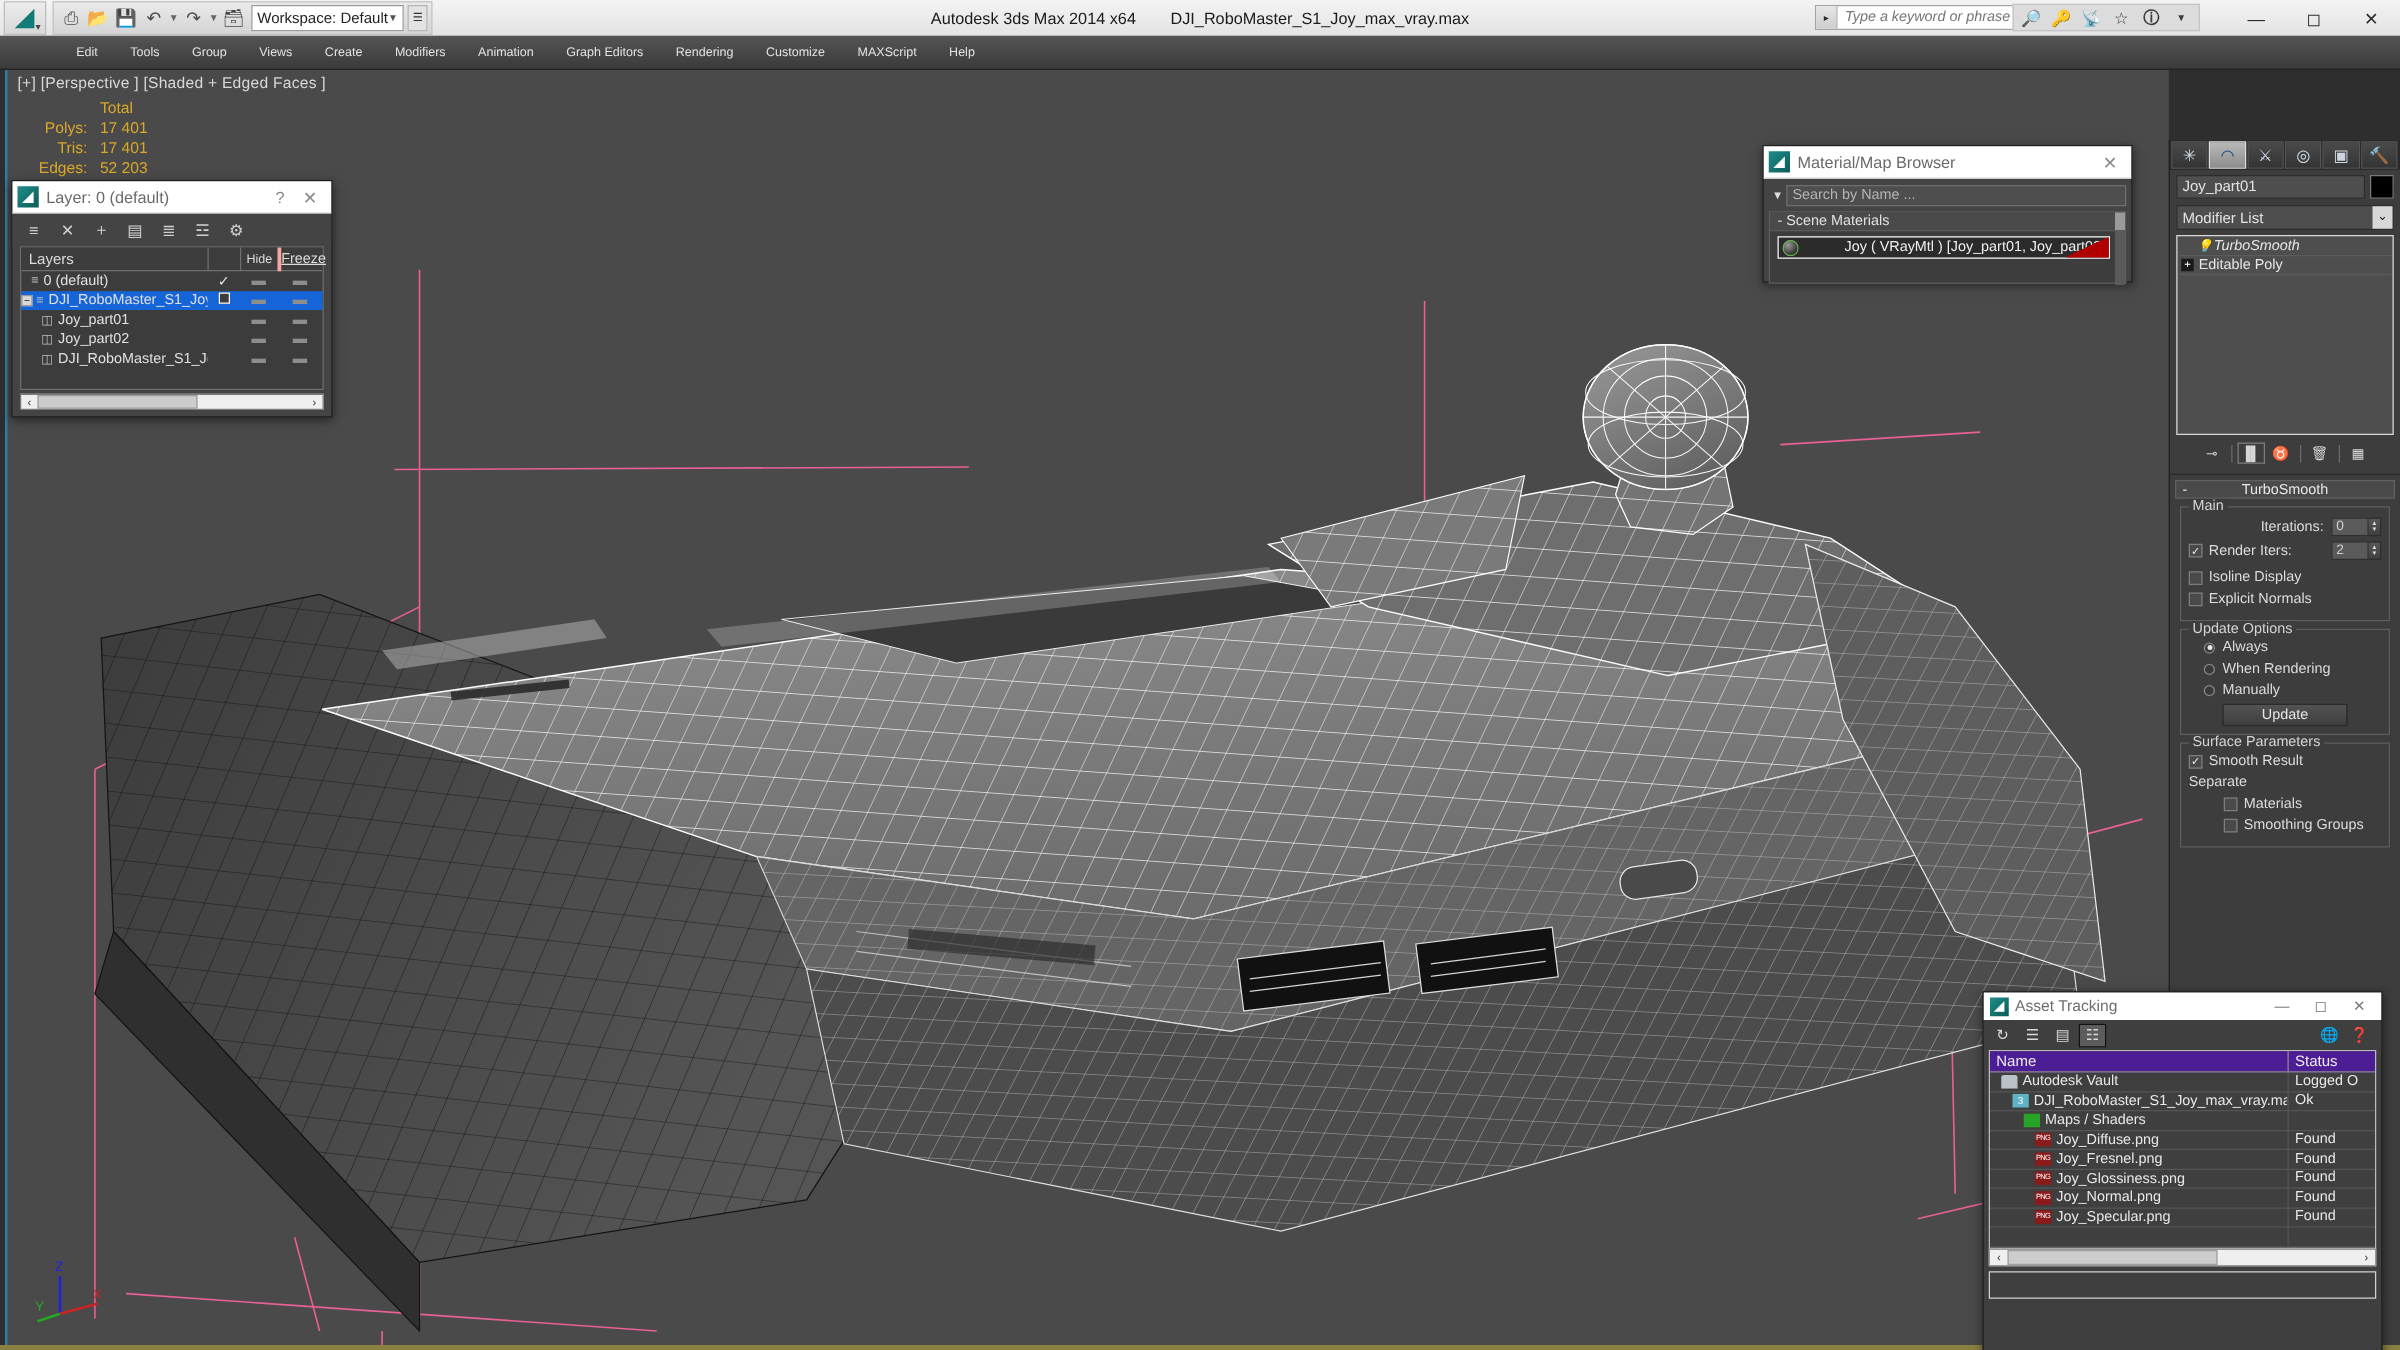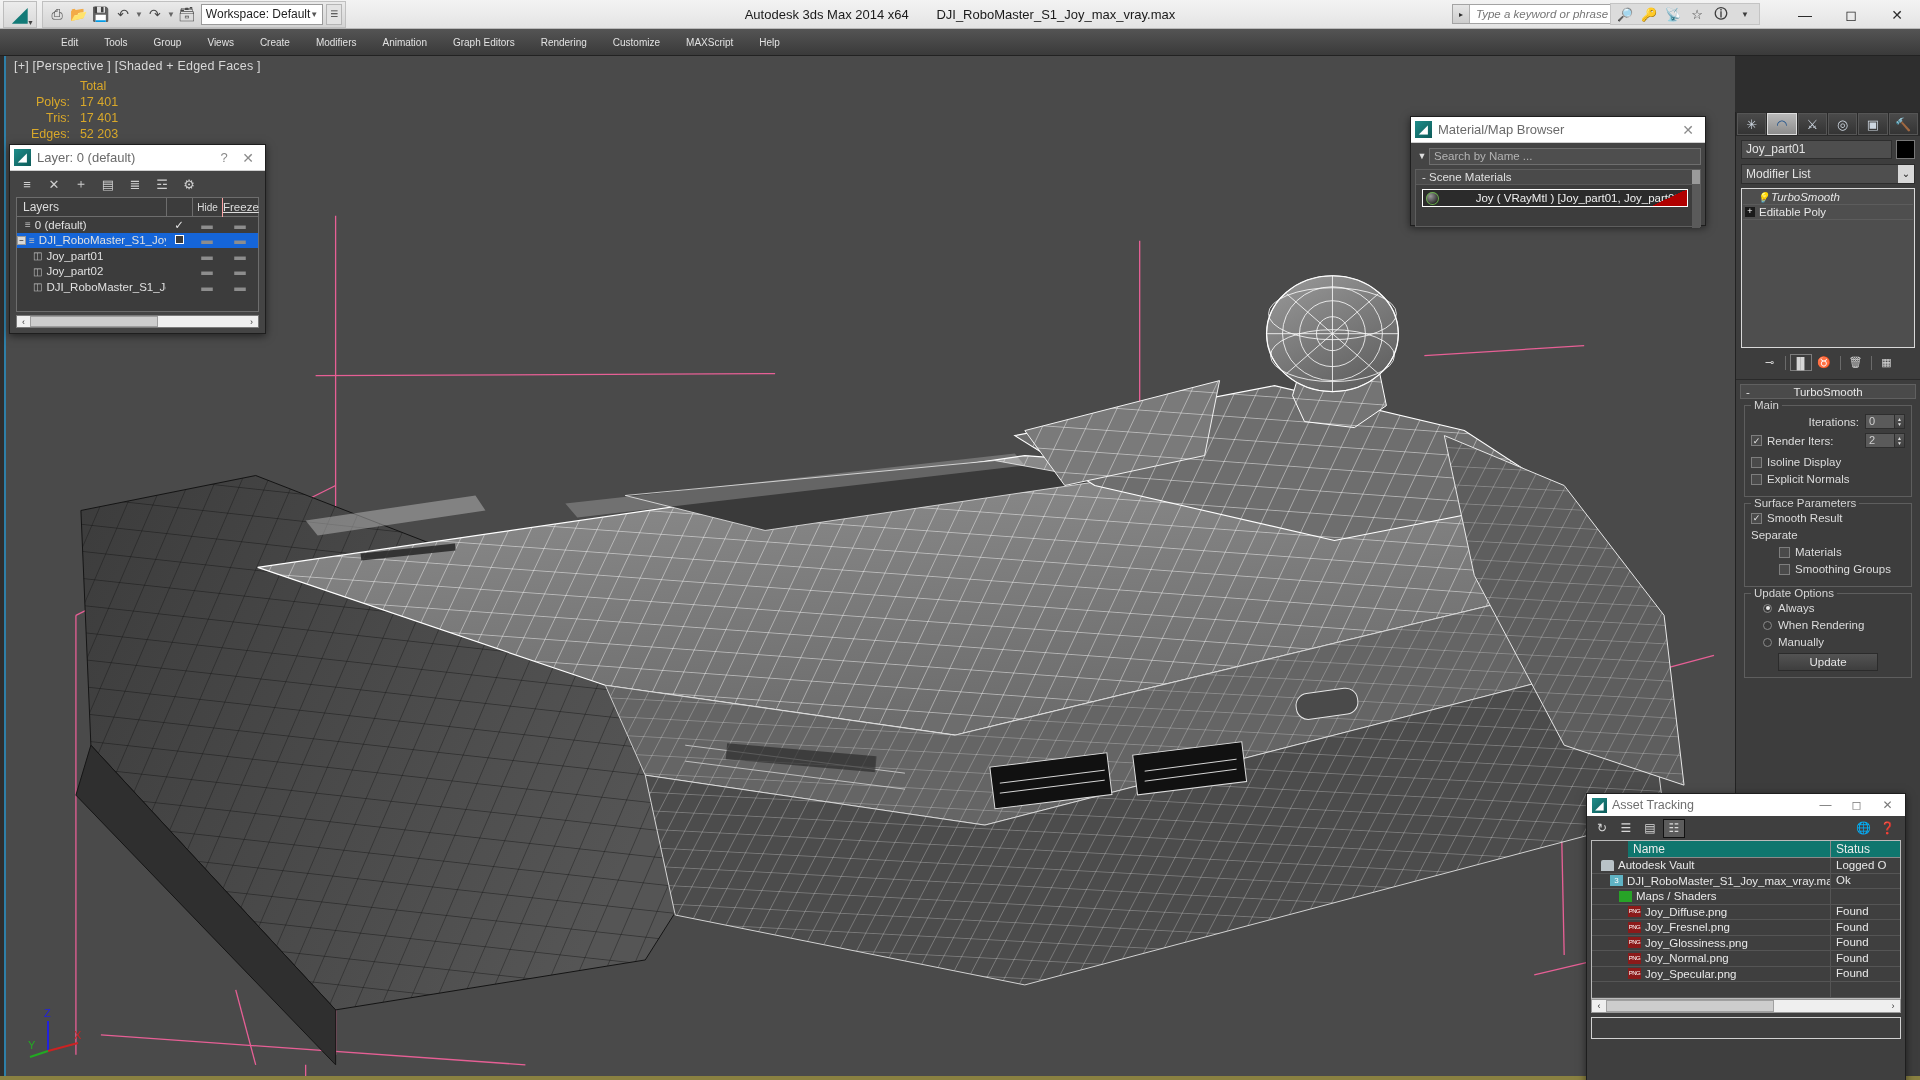"Freeze" .lyr-head .c4 { border-left: 1px solid #fca5a5 -> 3px solid #fca5a5 }
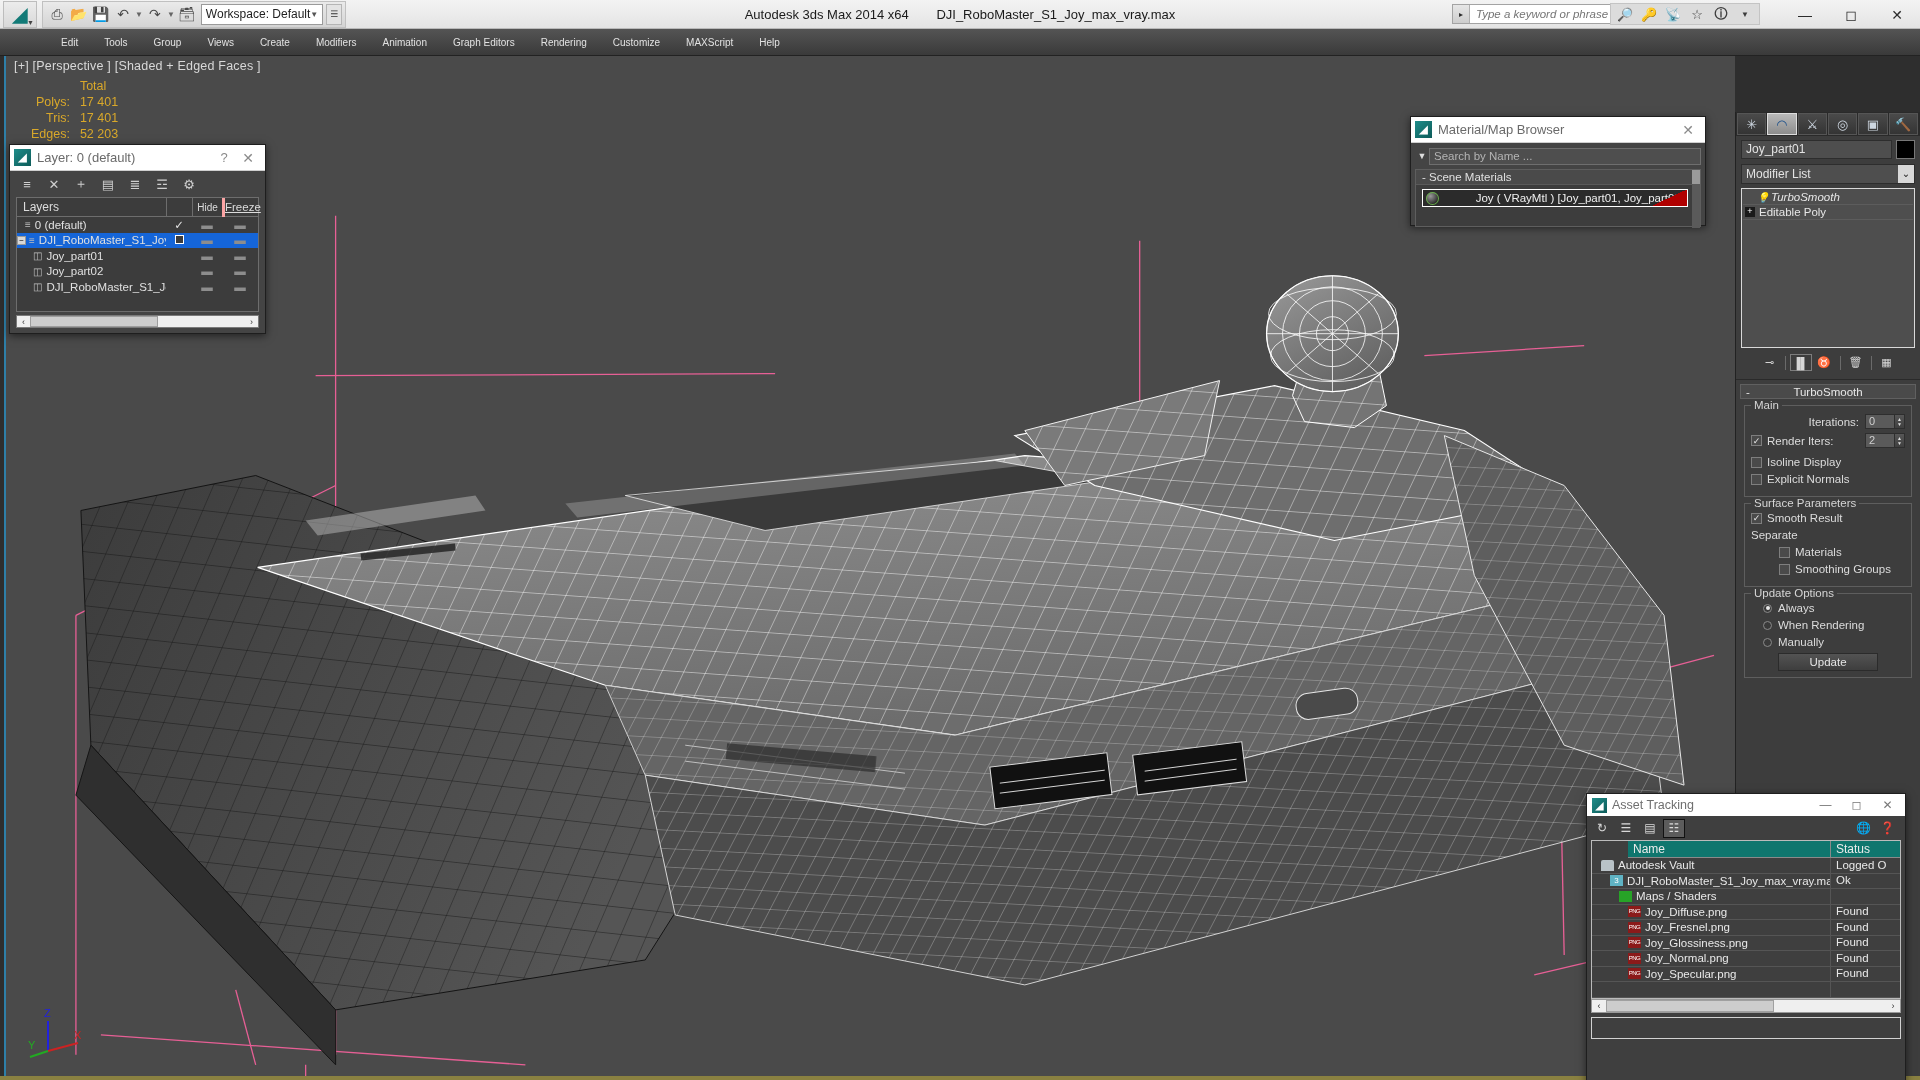"Surface Parameters" div.grp { order: before "Update Options" -> after "Update Options" }
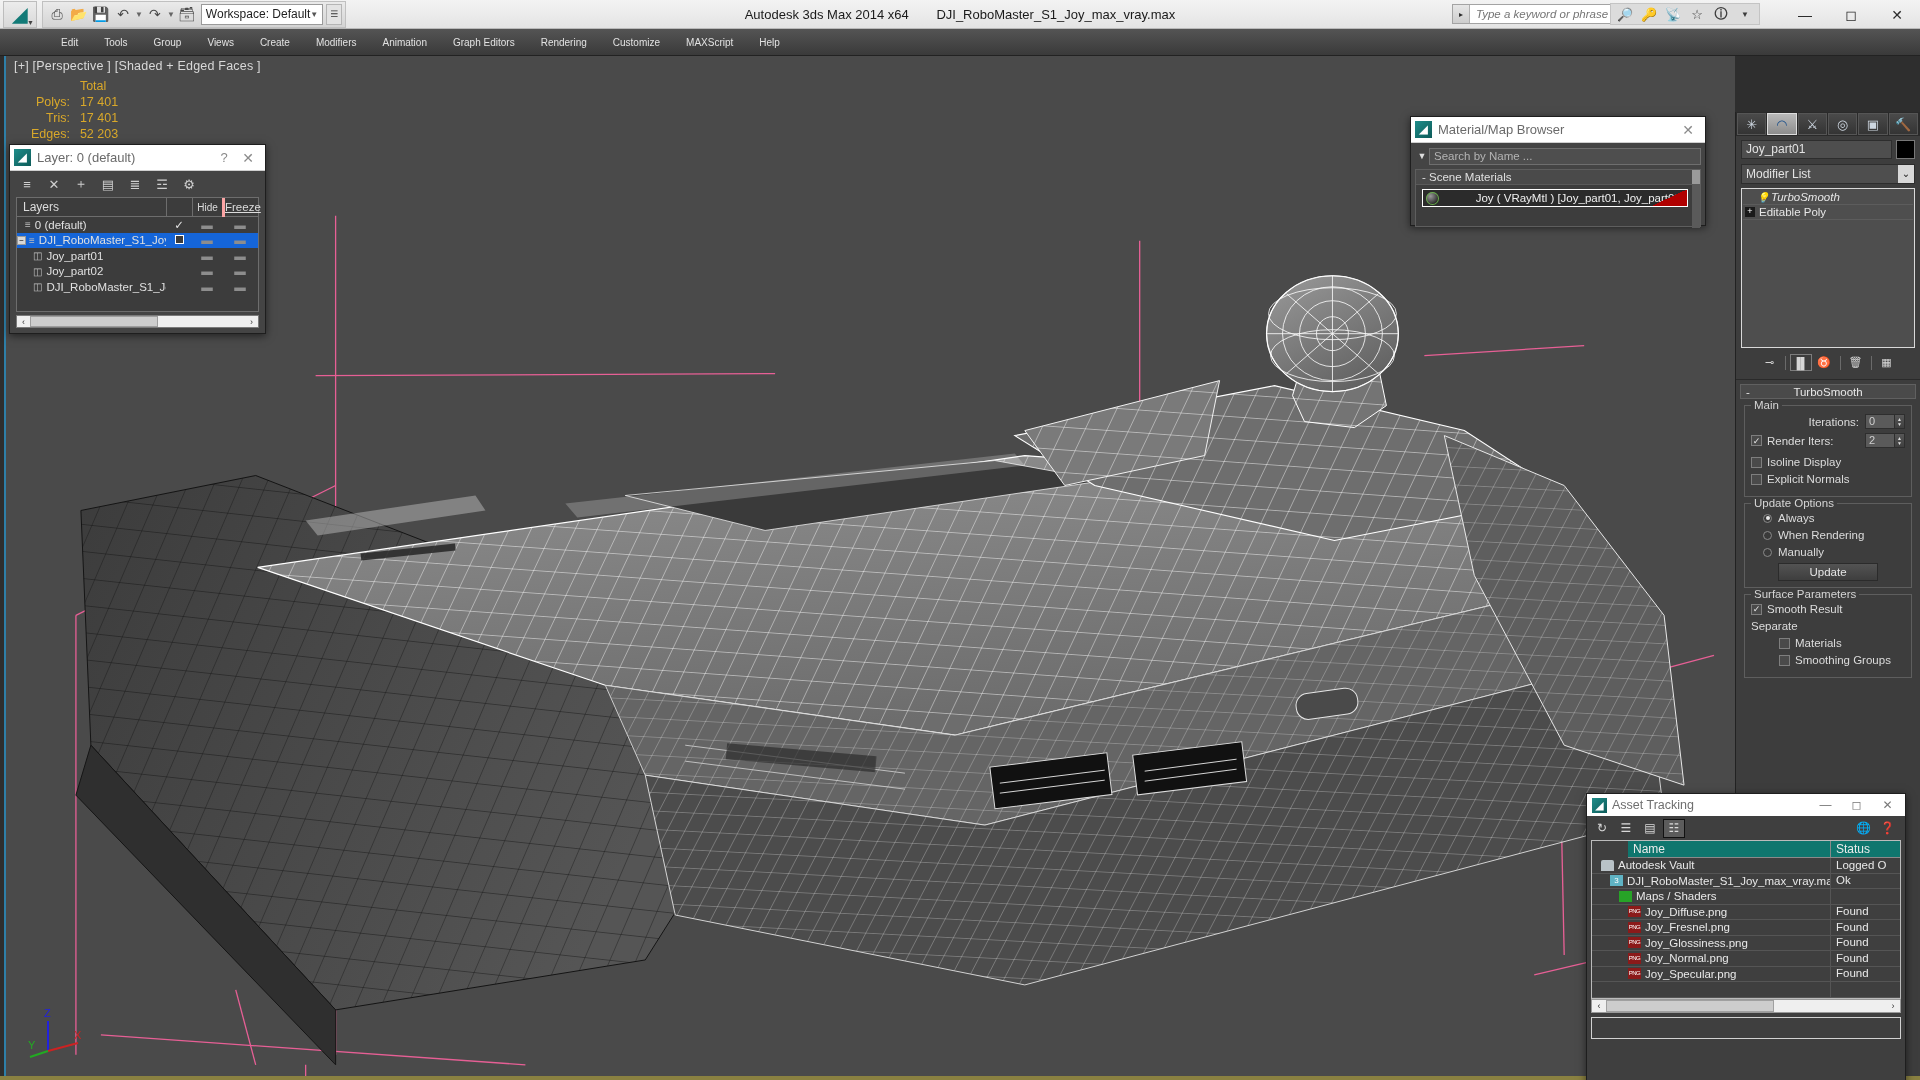"Name" .at-hrow { background: #0f766e -> #4c1d95; margin-left: 36px -> none }
